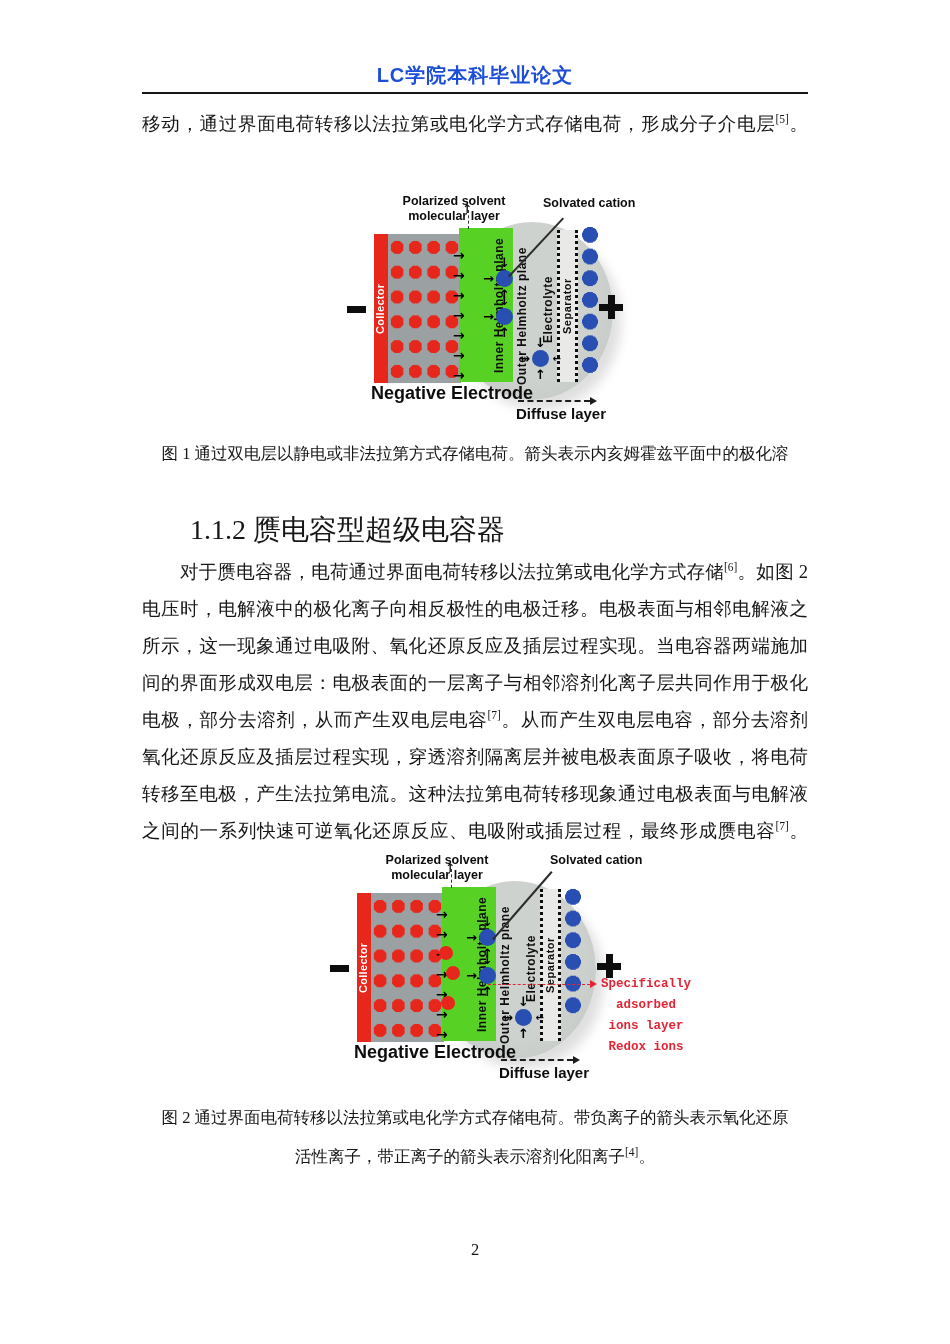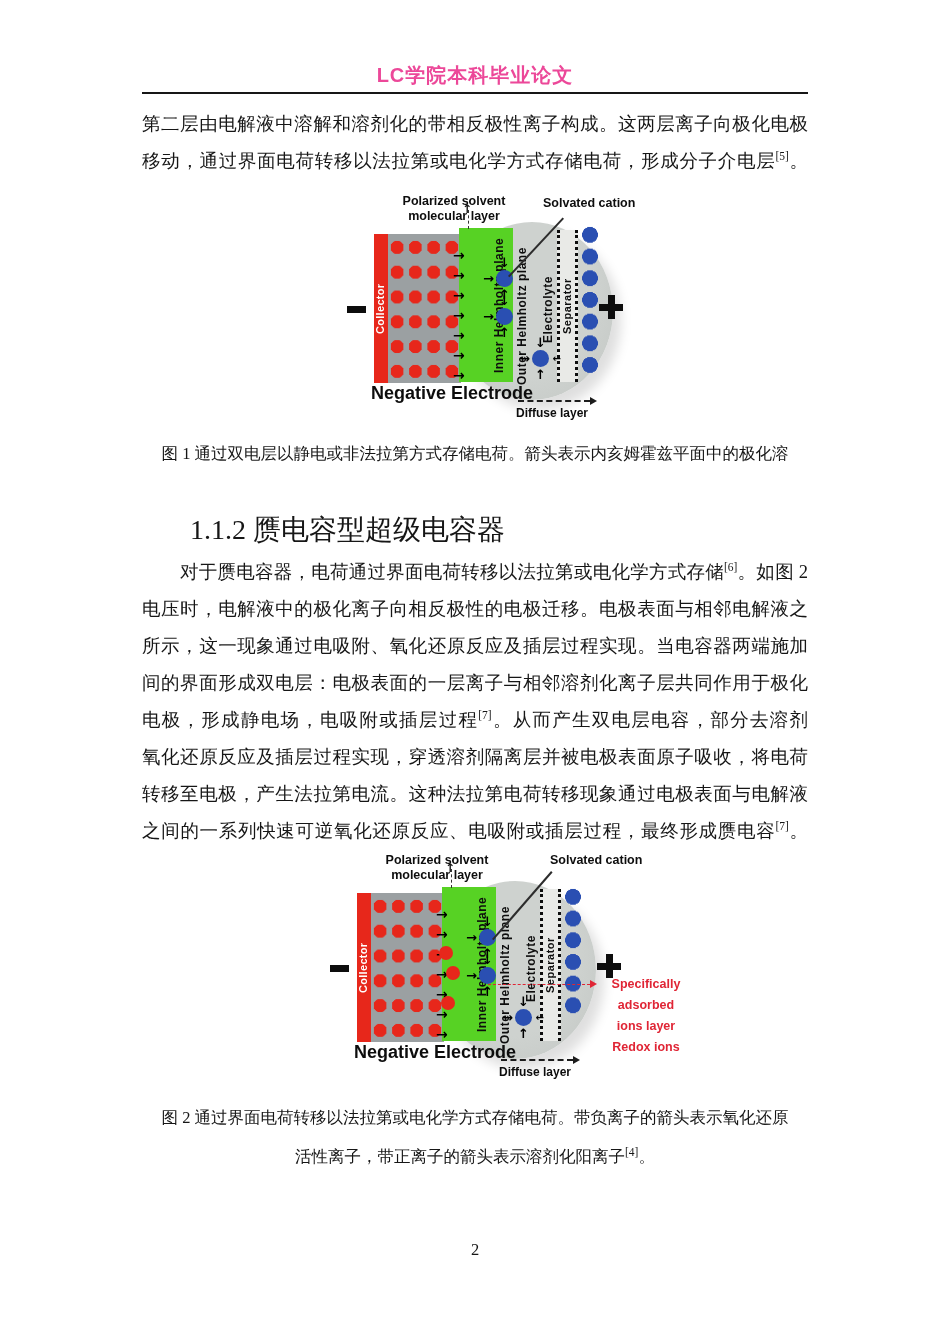"LC学院本科毕业论文" .hd-title { color: #ec4899 -> #1d4ed8 }
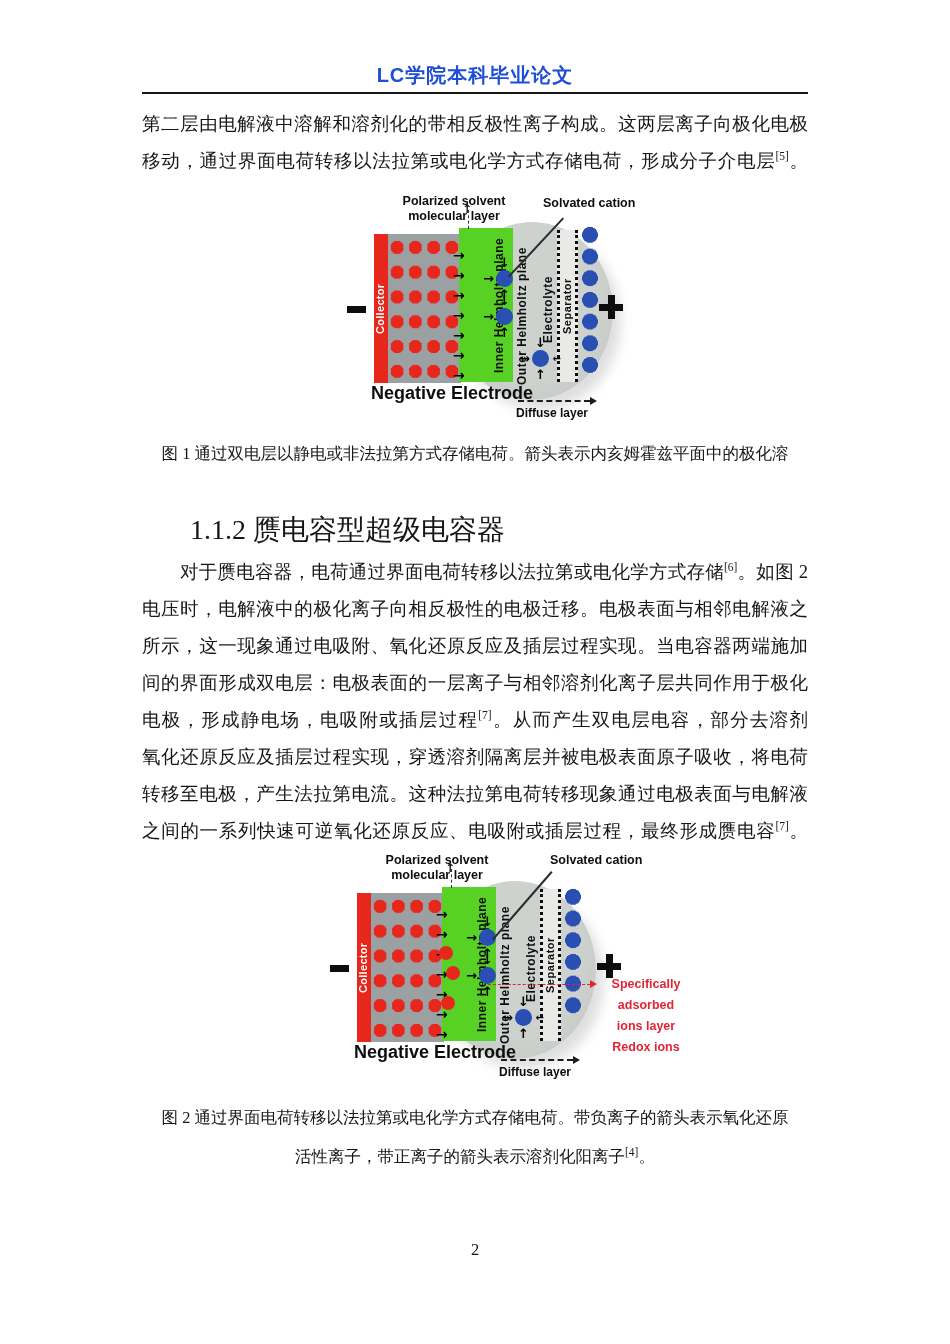"第二层由电解液中溶解和溶剂化的带相反极性离子构成。这两层离子向极化电极" div.bline { html: <div><span>第二层由电解液中溶解和溶剂化的带相反极性离子构成。这两层离子向极化电极</span></div> -> none }
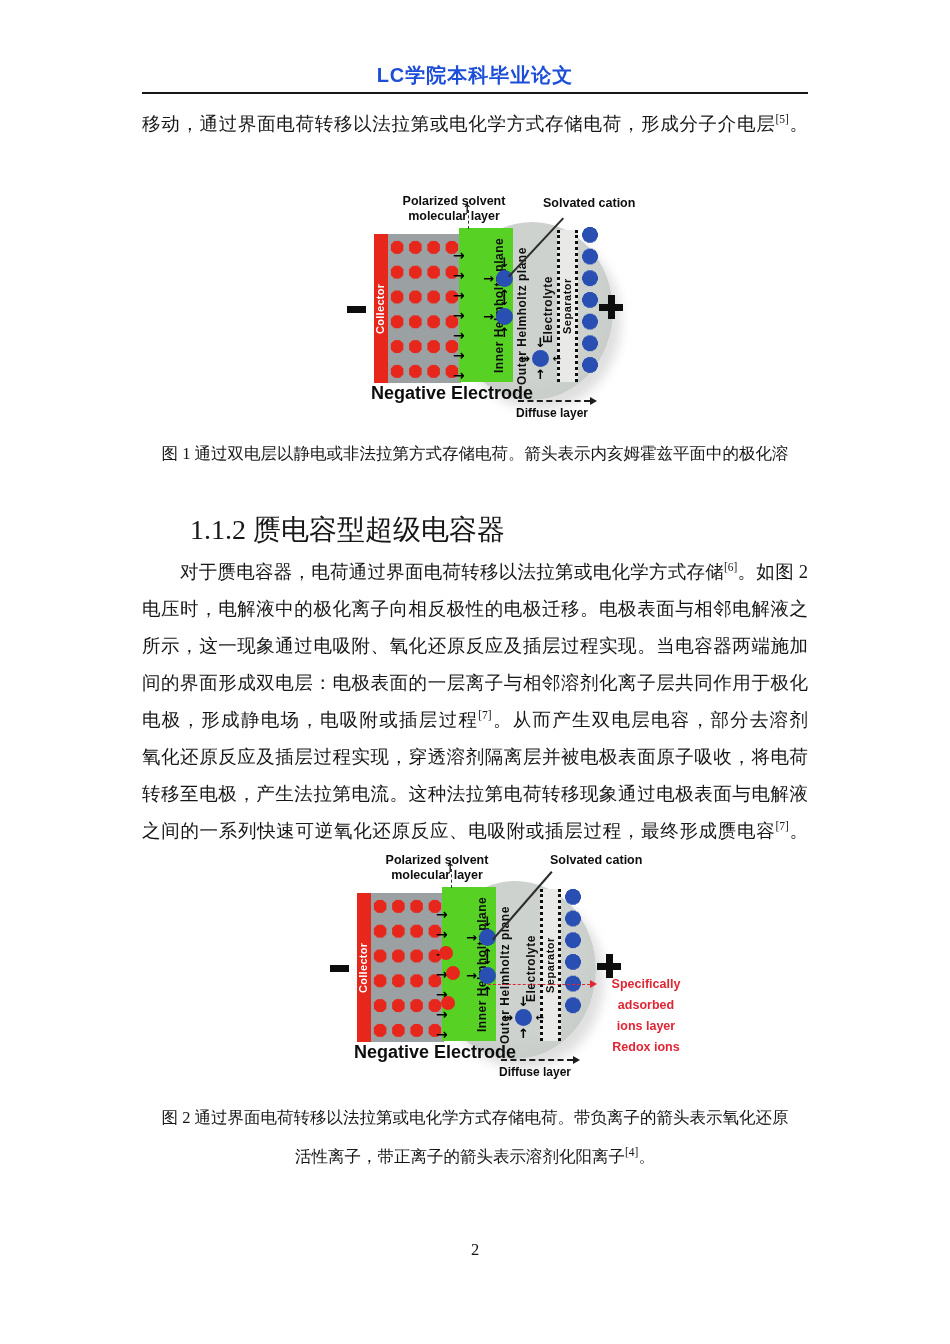"Diffuse layer" .f-diff { font-size: 12px -> 15px }
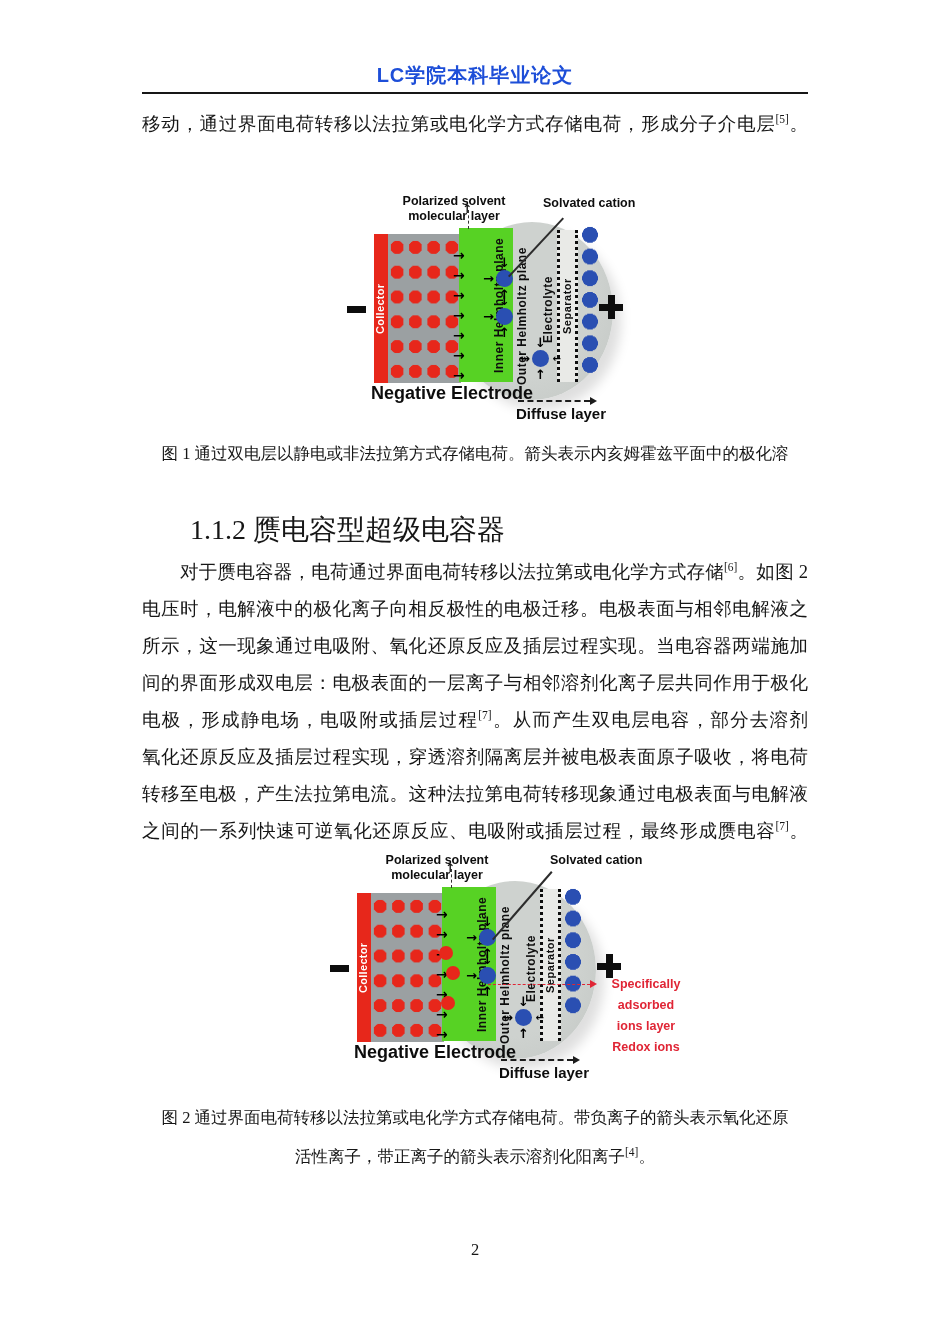"电极，形成静电场，电吸附或插层过程" span { text: 形成静电场，电吸附或插层过程 -> 部分去溶剂，从而产生双电层电容 }
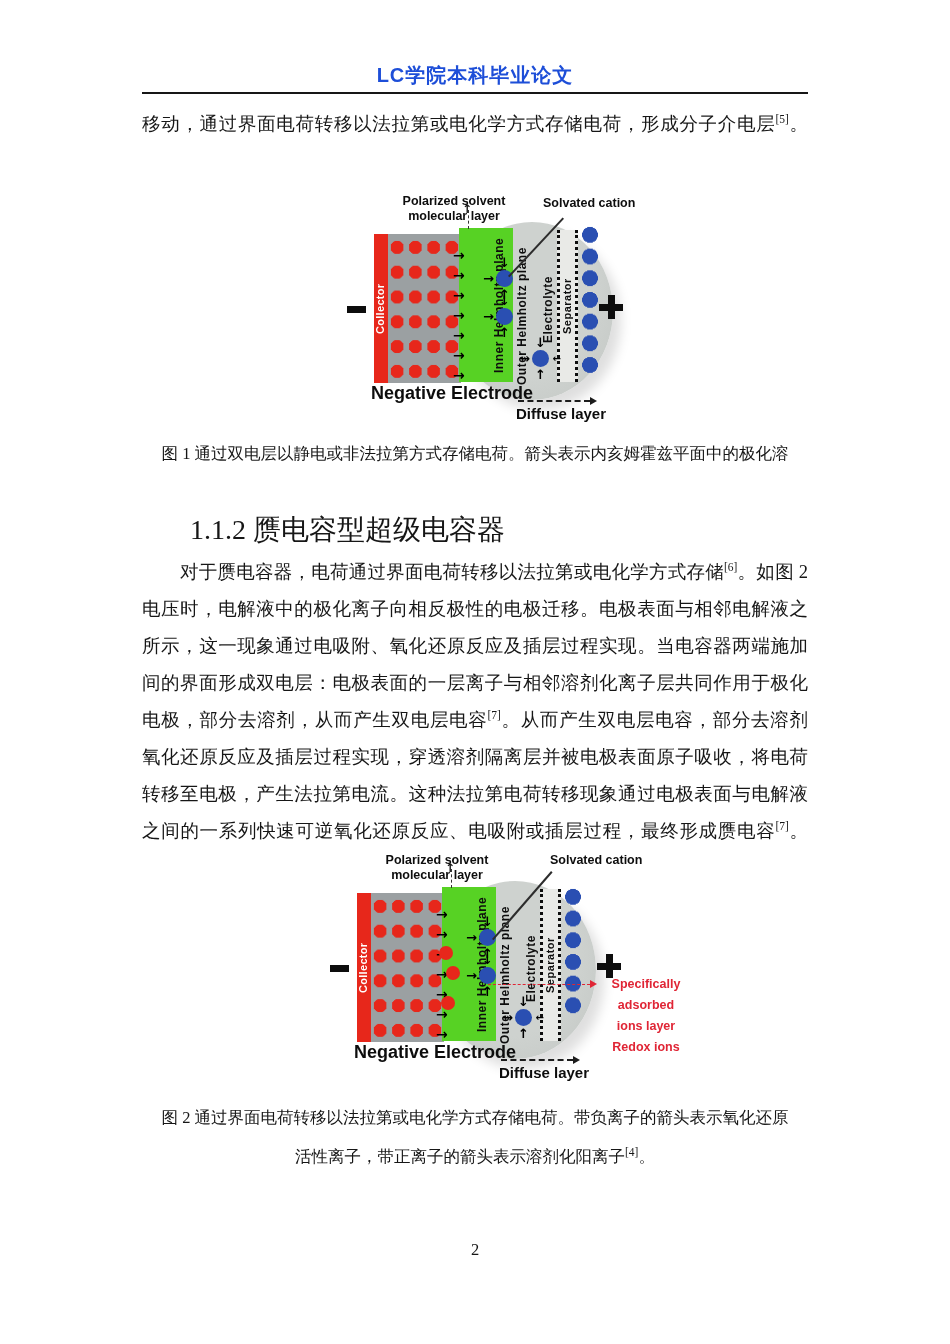"Specifically" .f-redtext span { font-family: none -> Liberation Mono, monospace }
